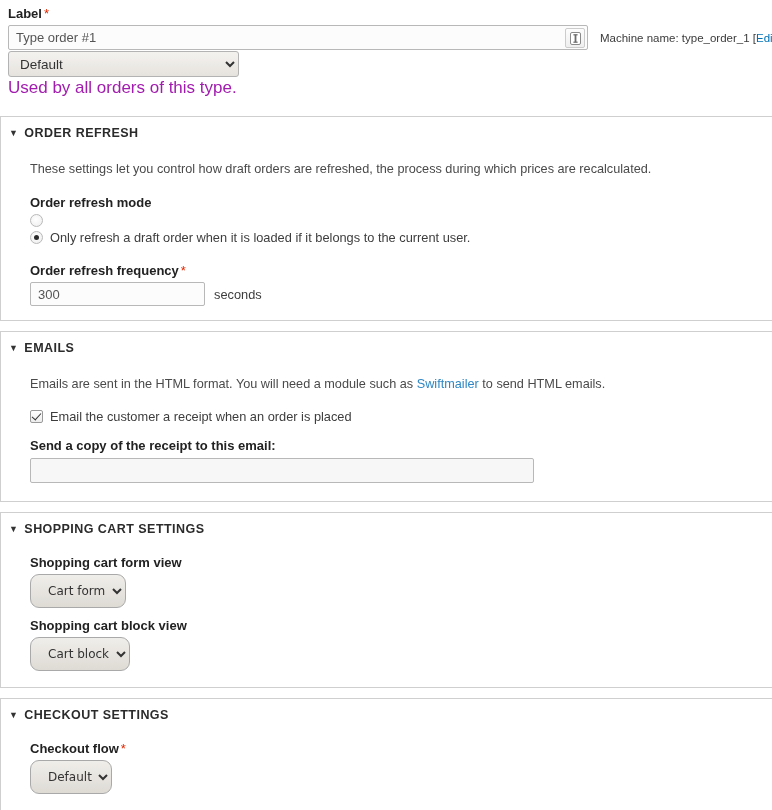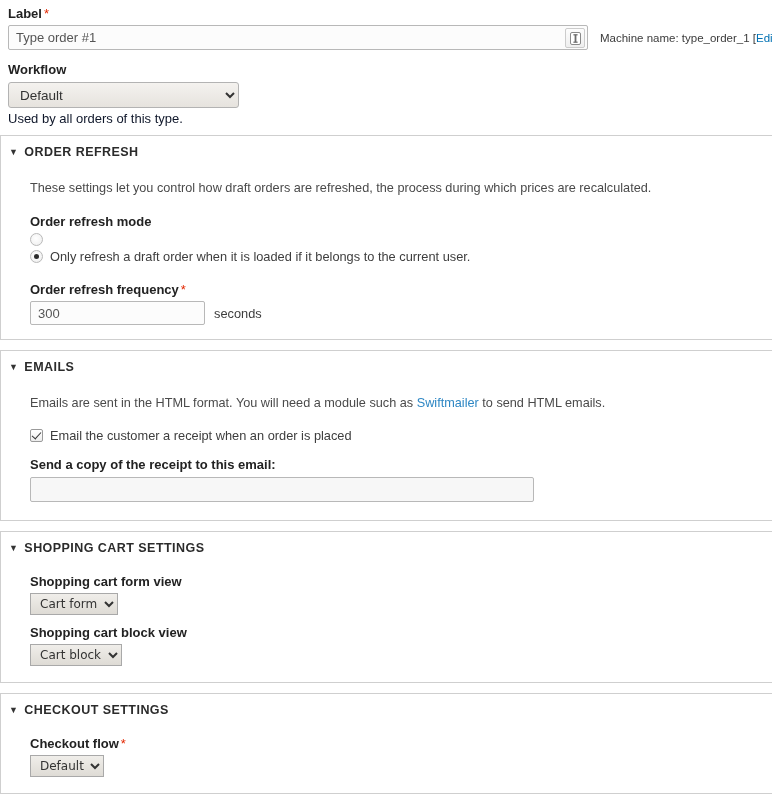"Workflow" label.form-label { html: <label>Workflow</label> -> none }
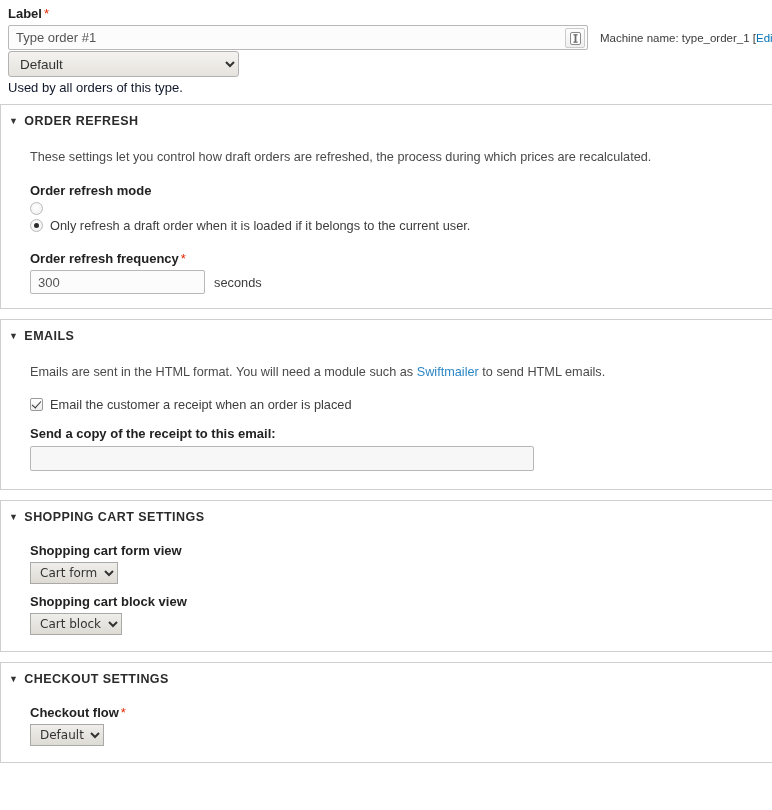"Used by all orders of" .desc { color: #0f172a -> #a21caf; font-size: 13px -> 17px; margin: 3px 0 0 0 -> 3px 0 12px 0 }
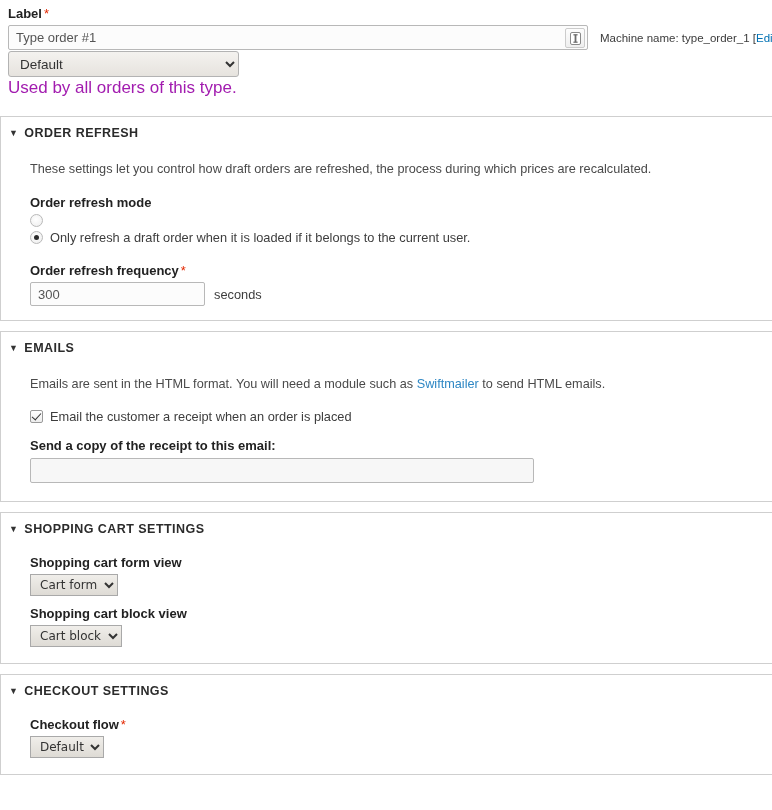"Cart form" select.mini-select { border-radius: 0 -> 9px; height: 22px -> 34px; padding: 1px 3px 1px 5px -> 1px 3px 1px 13px }
